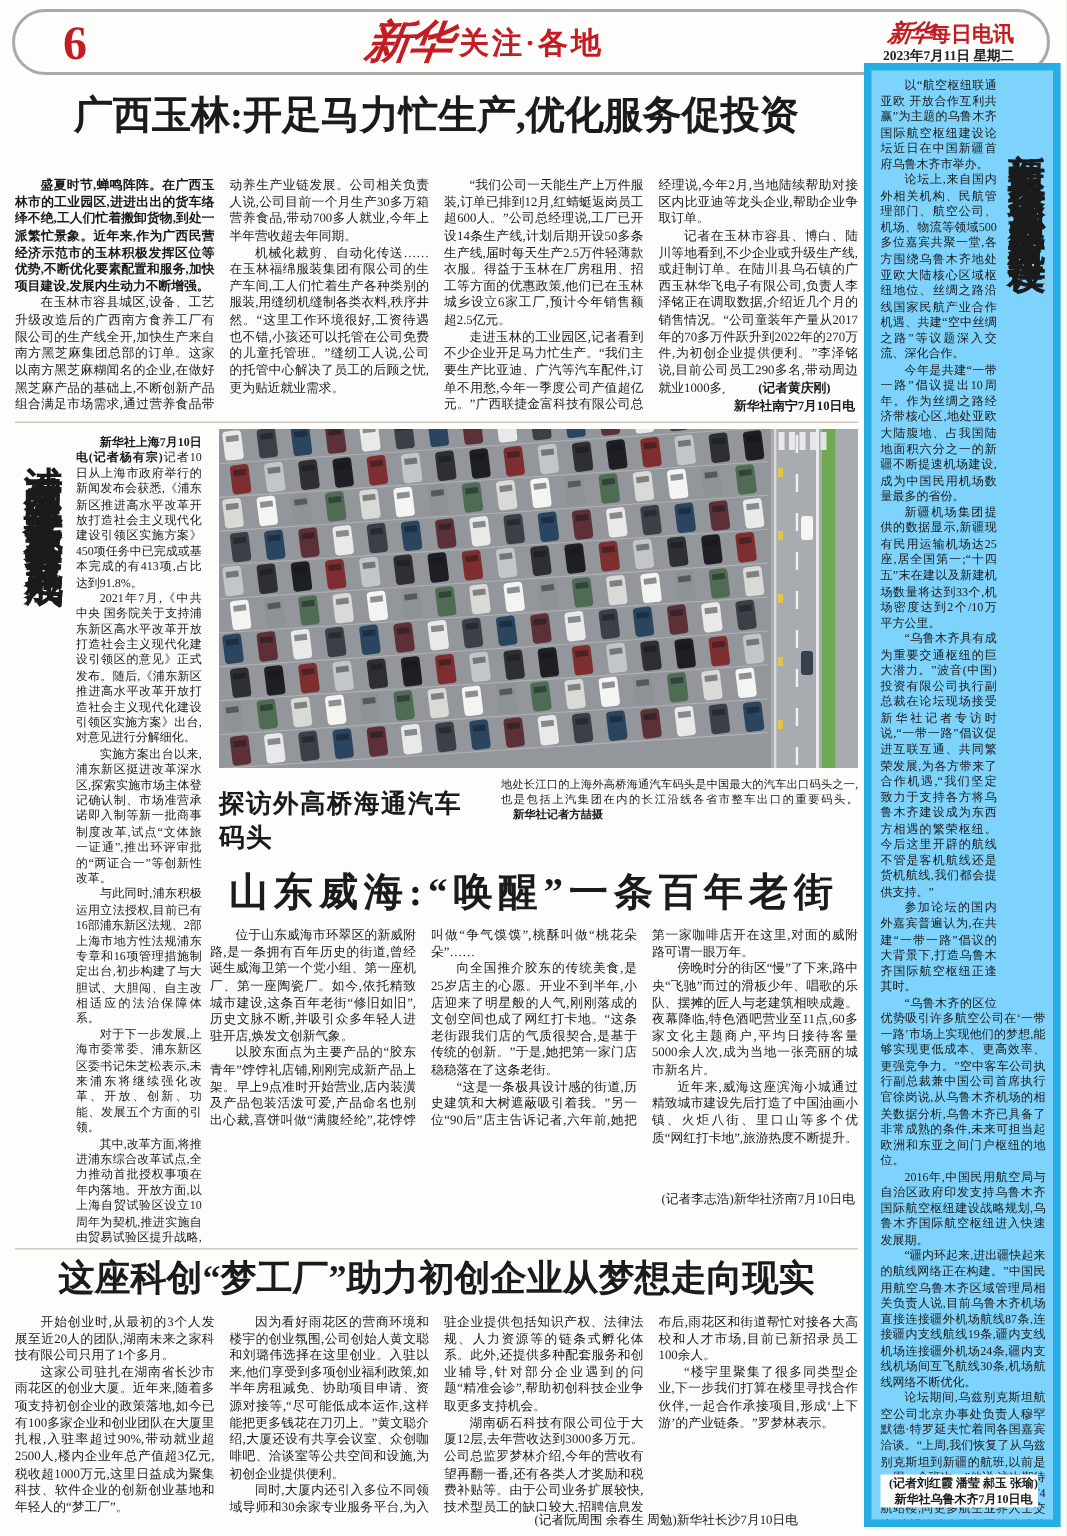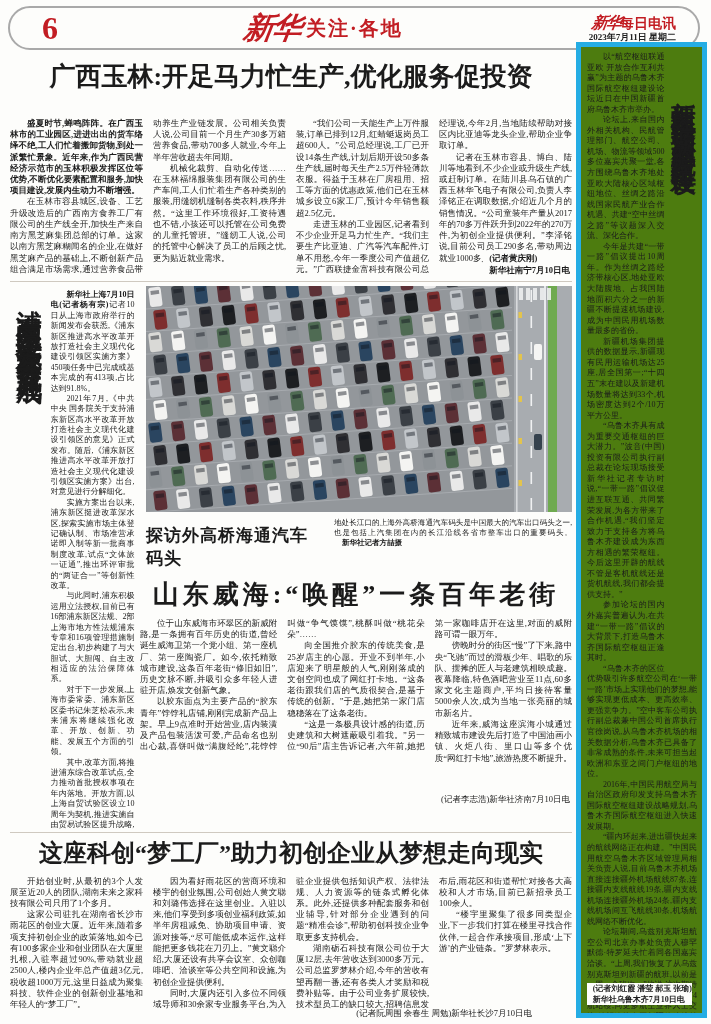"以“航空枢纽联通亚欧" #xinjiang { background: #4d7c0f -> #7dd3fc }
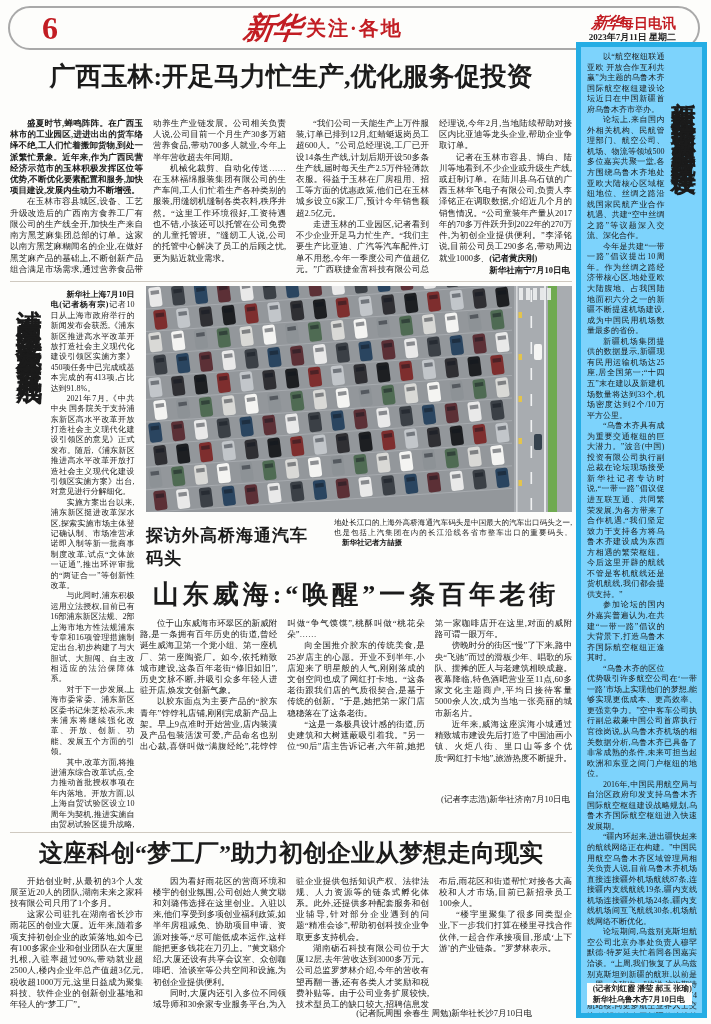"(记者黄庆刚)" .byline { text-align: left -> center }
